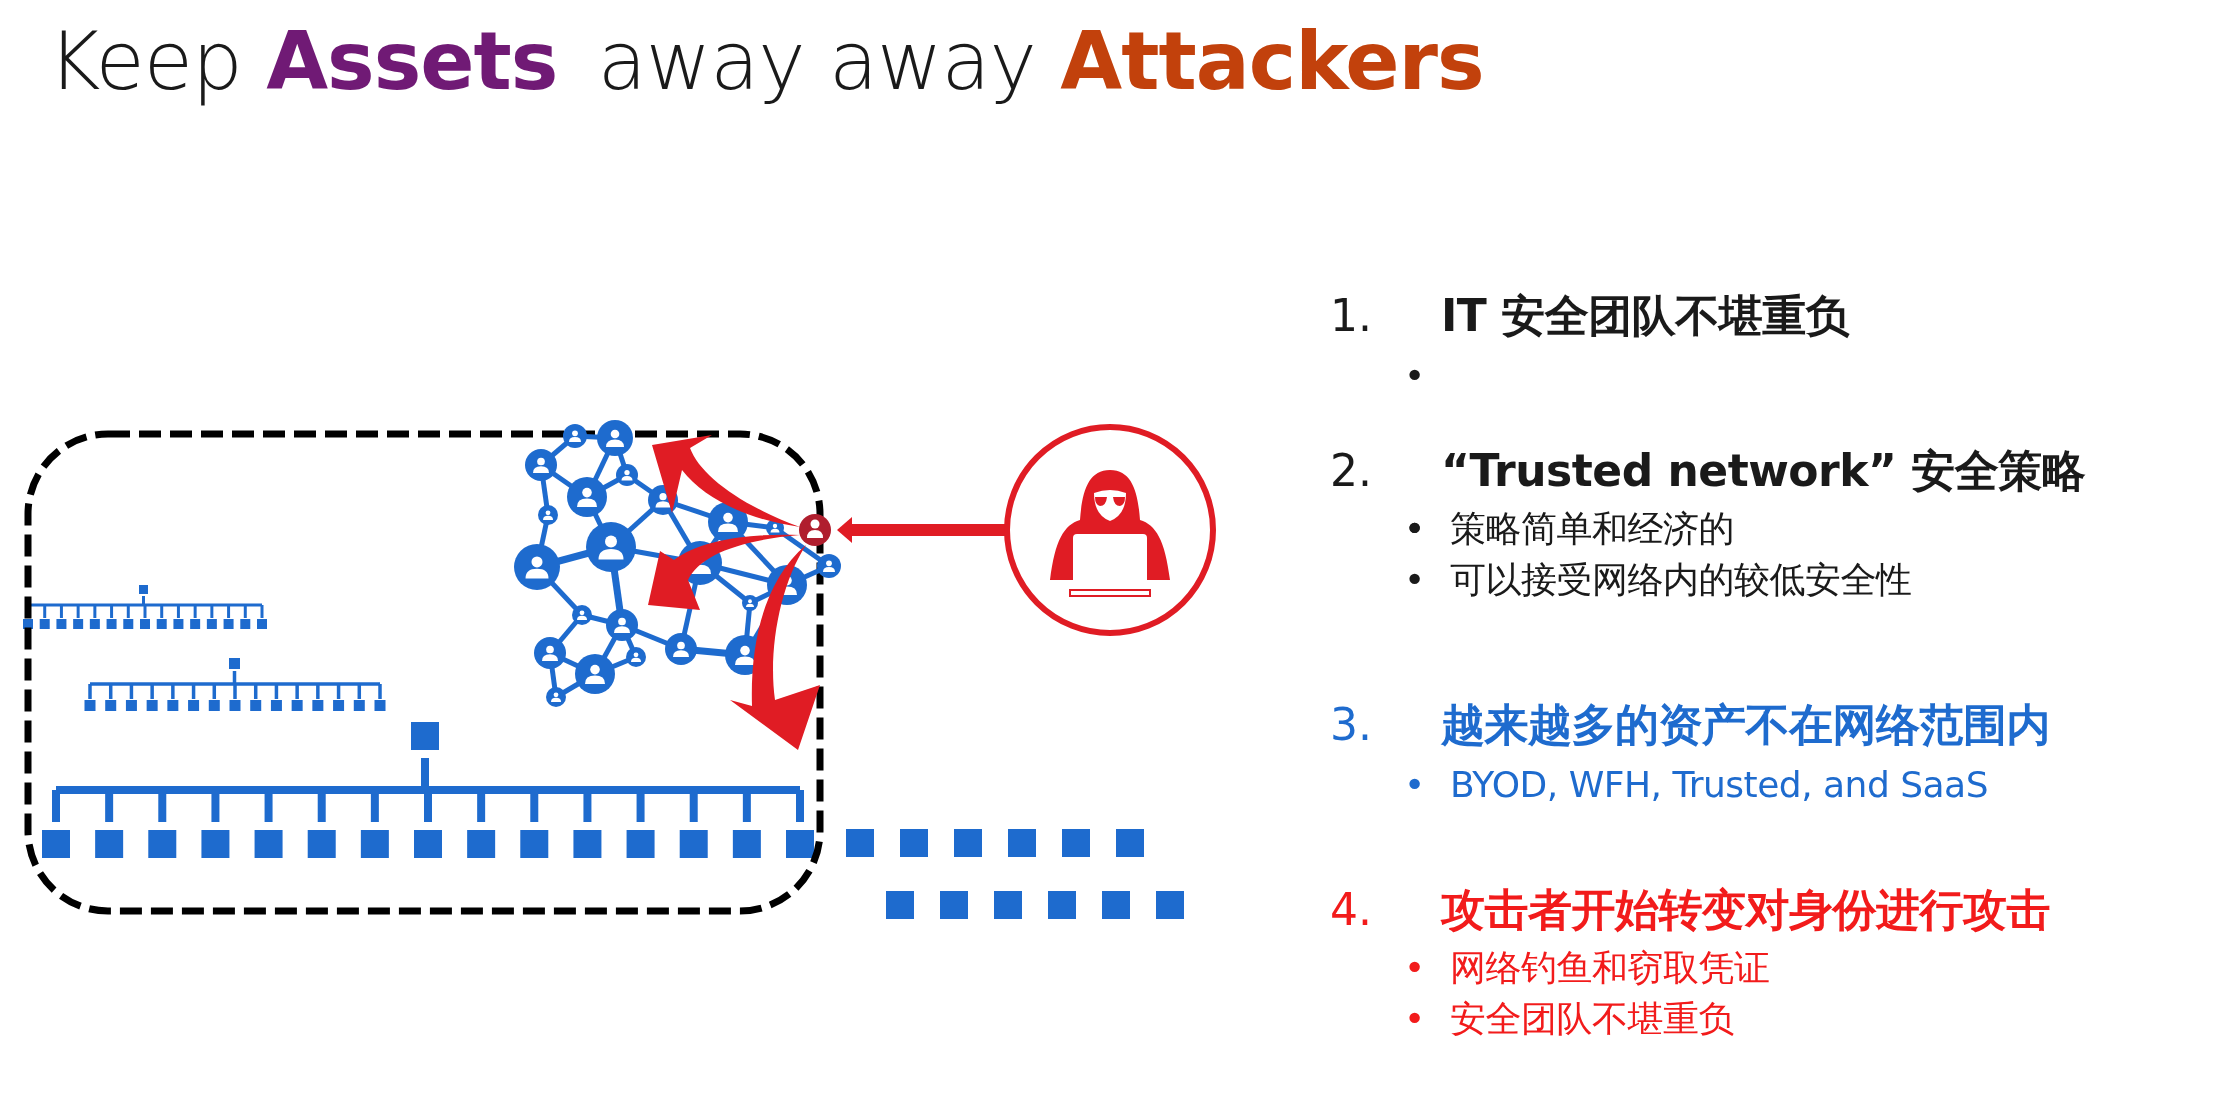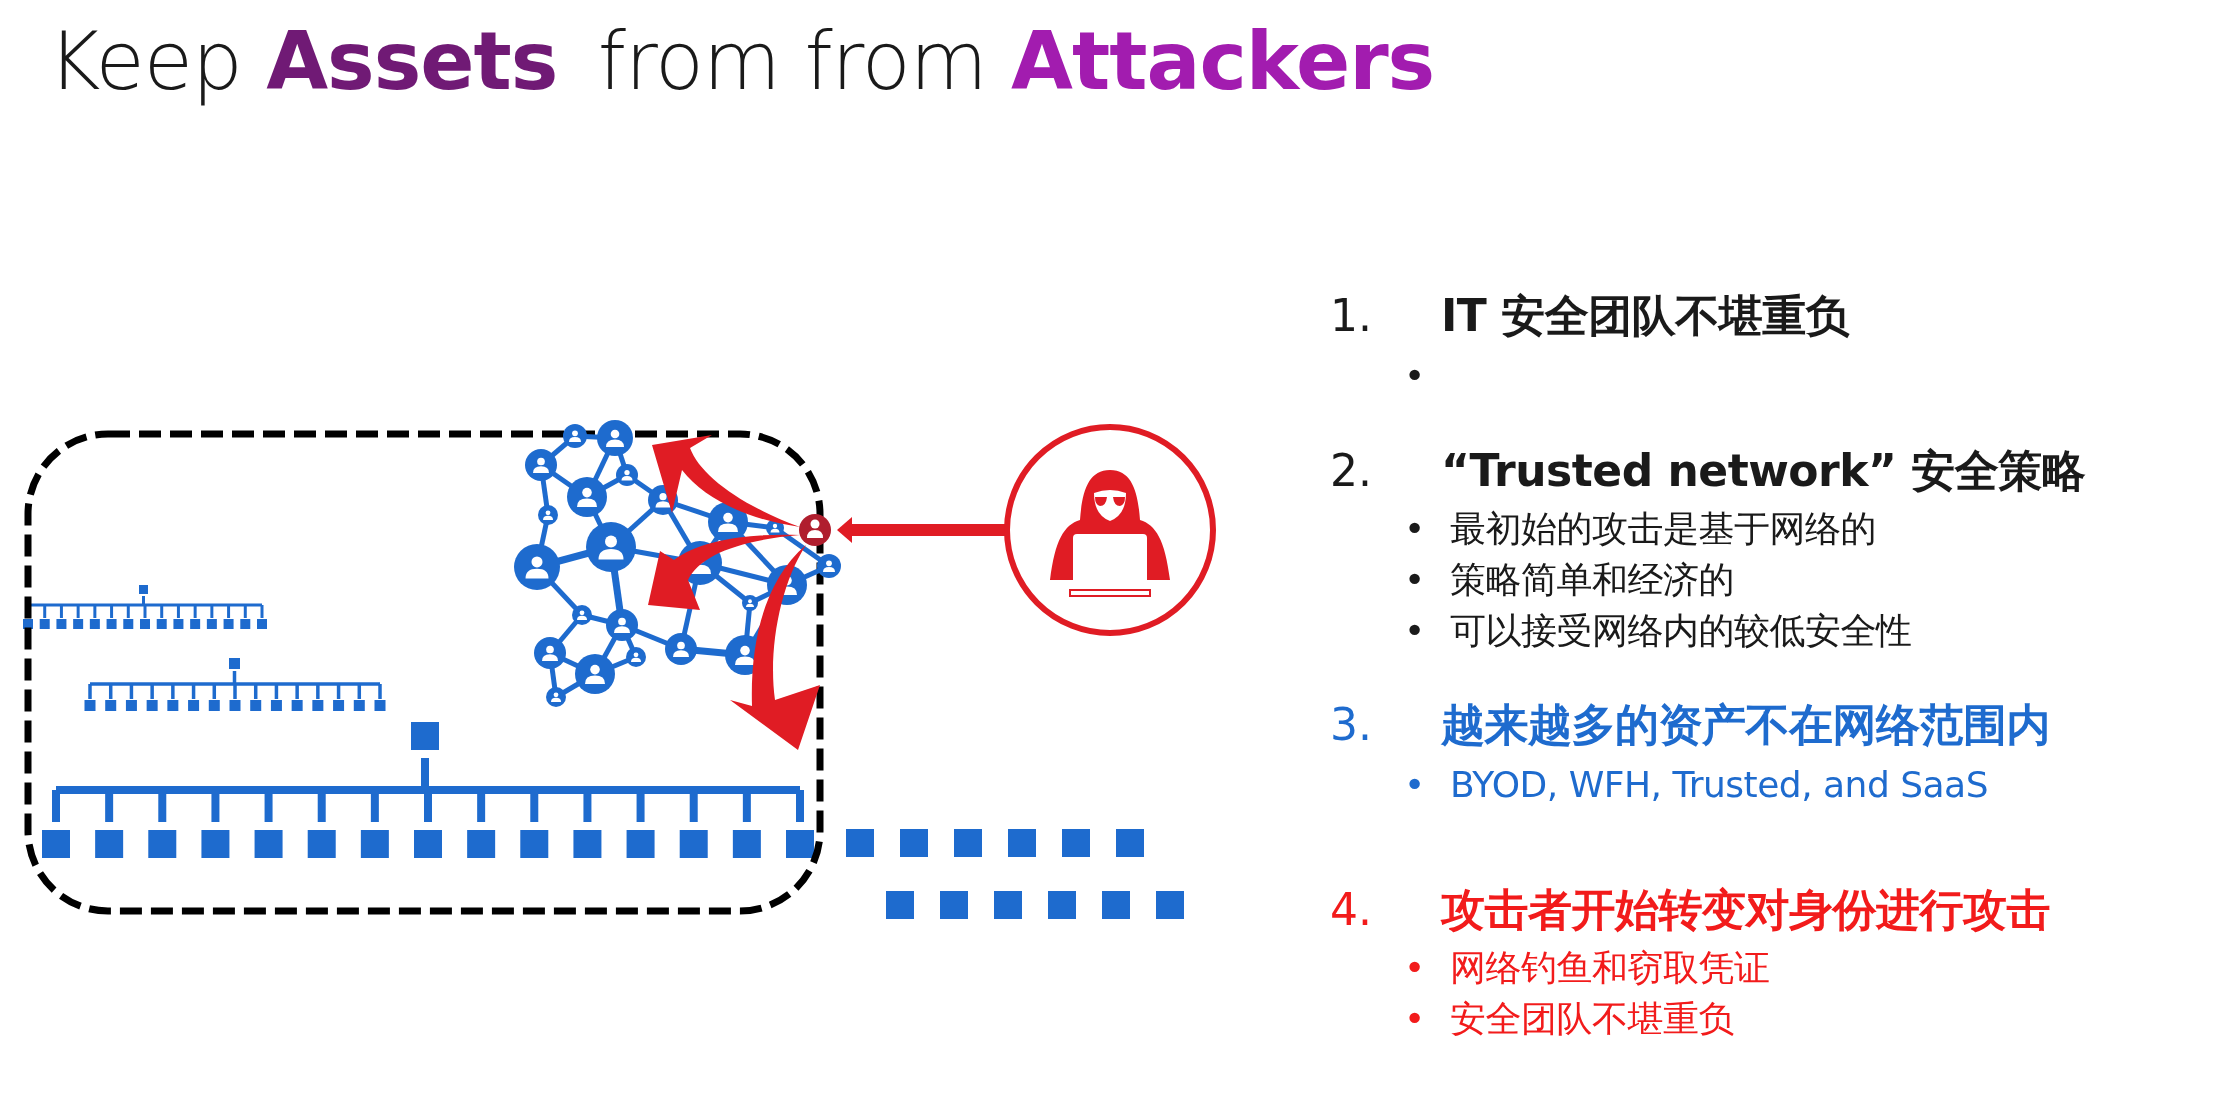"from from" span.light { text: from from -> away away }
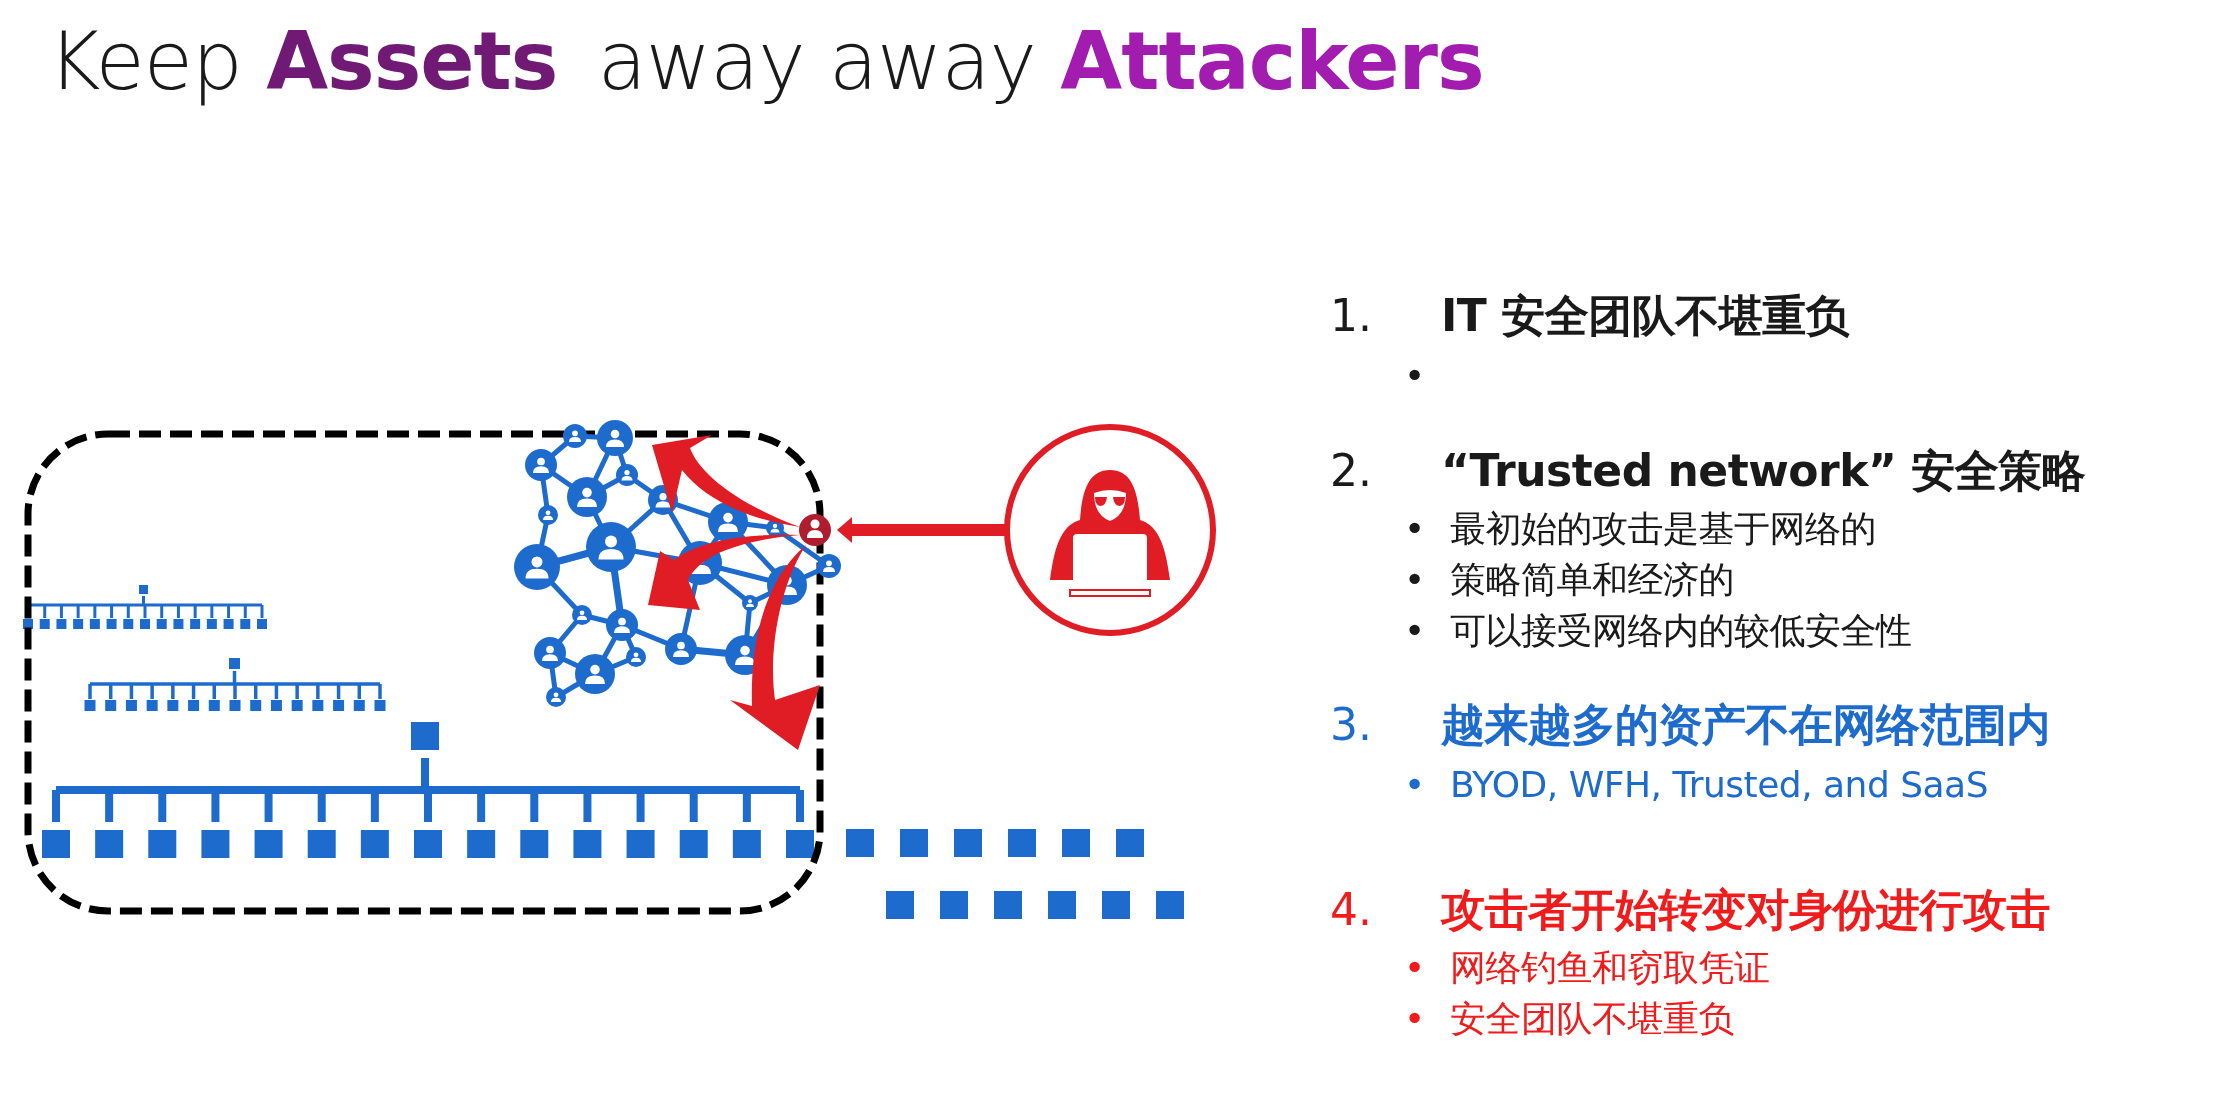"Attackers" .title .attackers { color: #a21caf -> #c2410c }
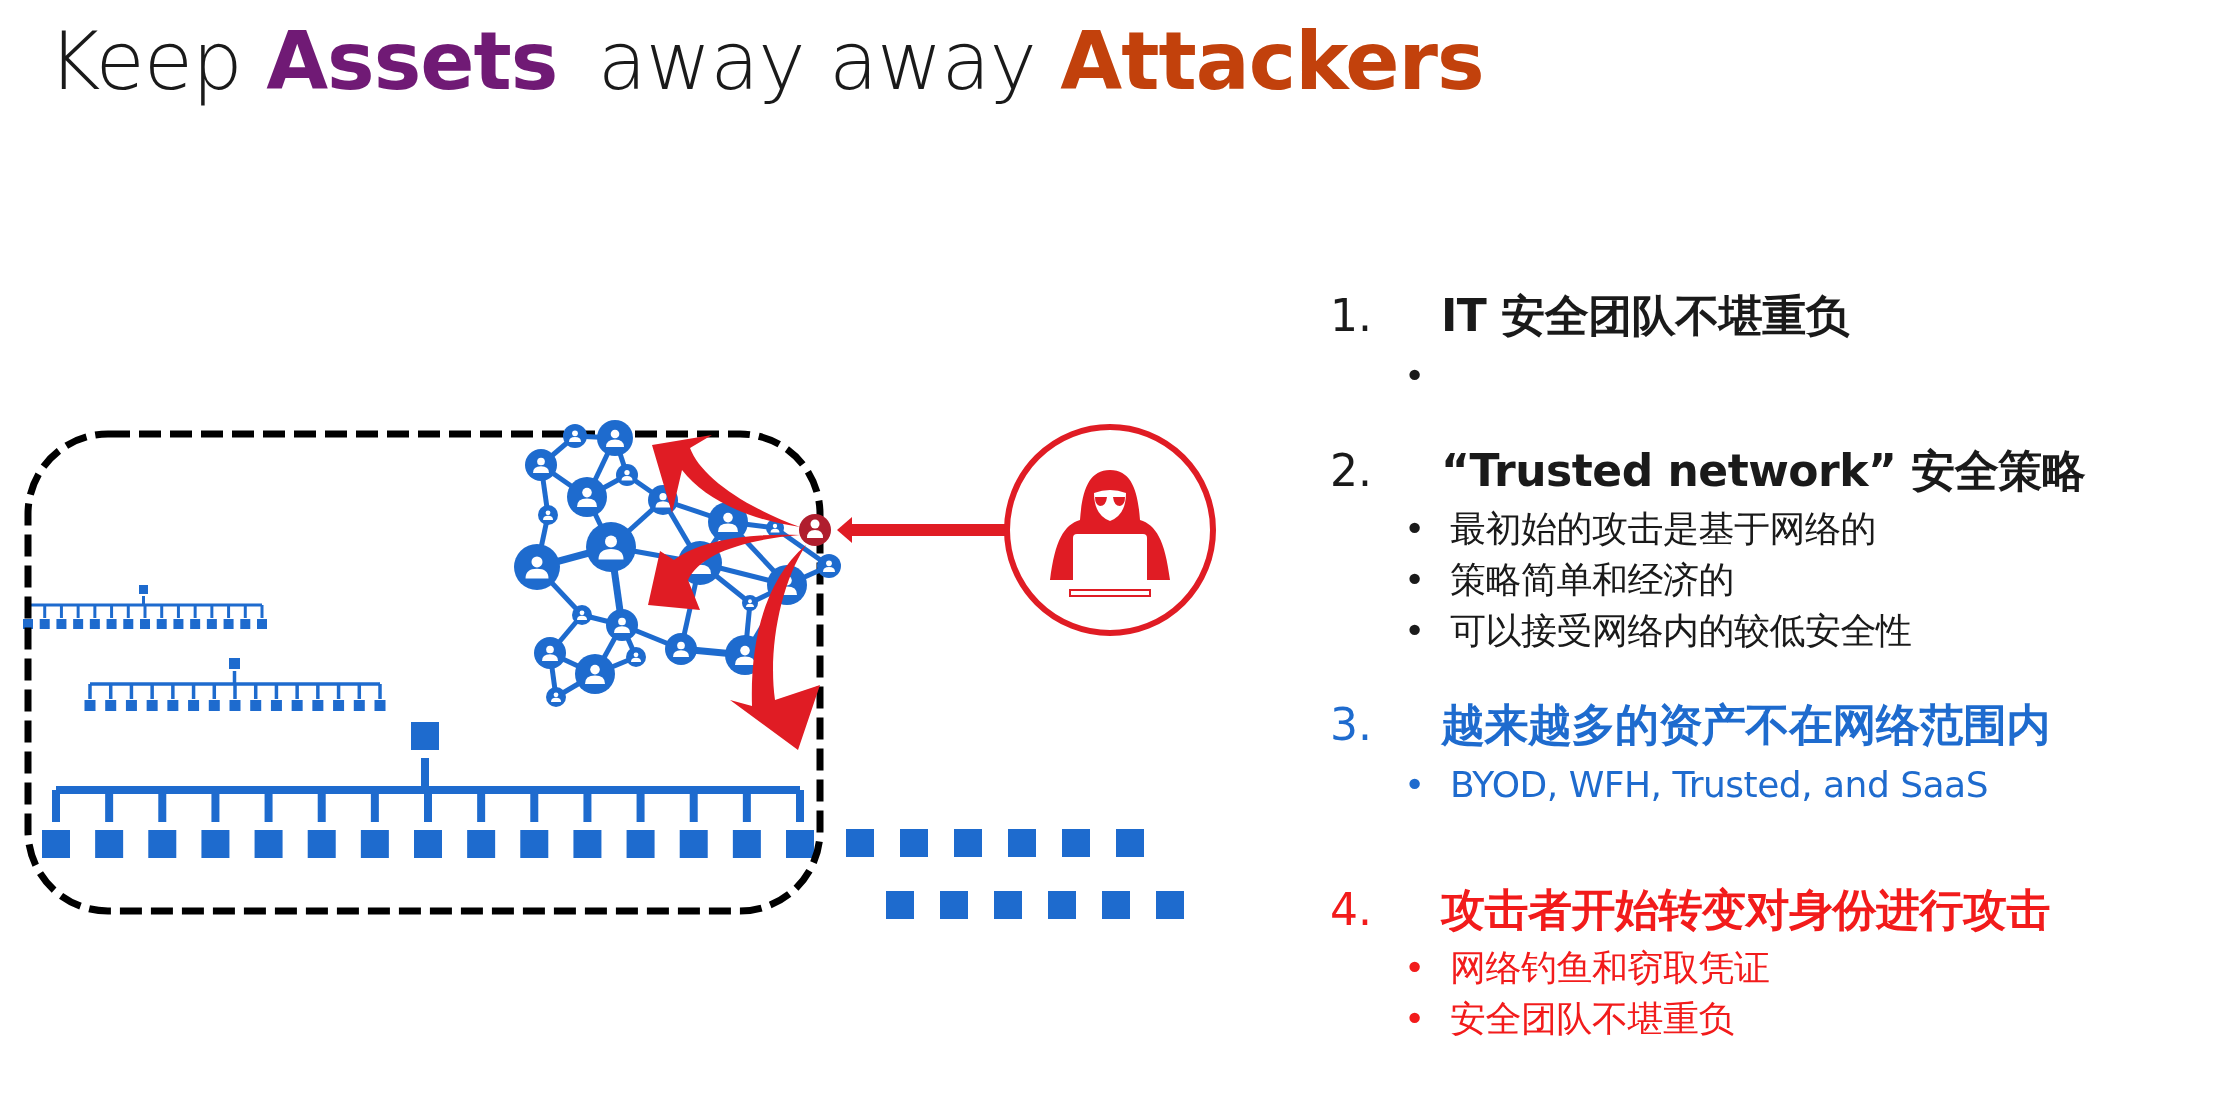"最初始的攻击是基于网络的" span { html: <span>最初始的攻击是基于网络的</span> -> none }
